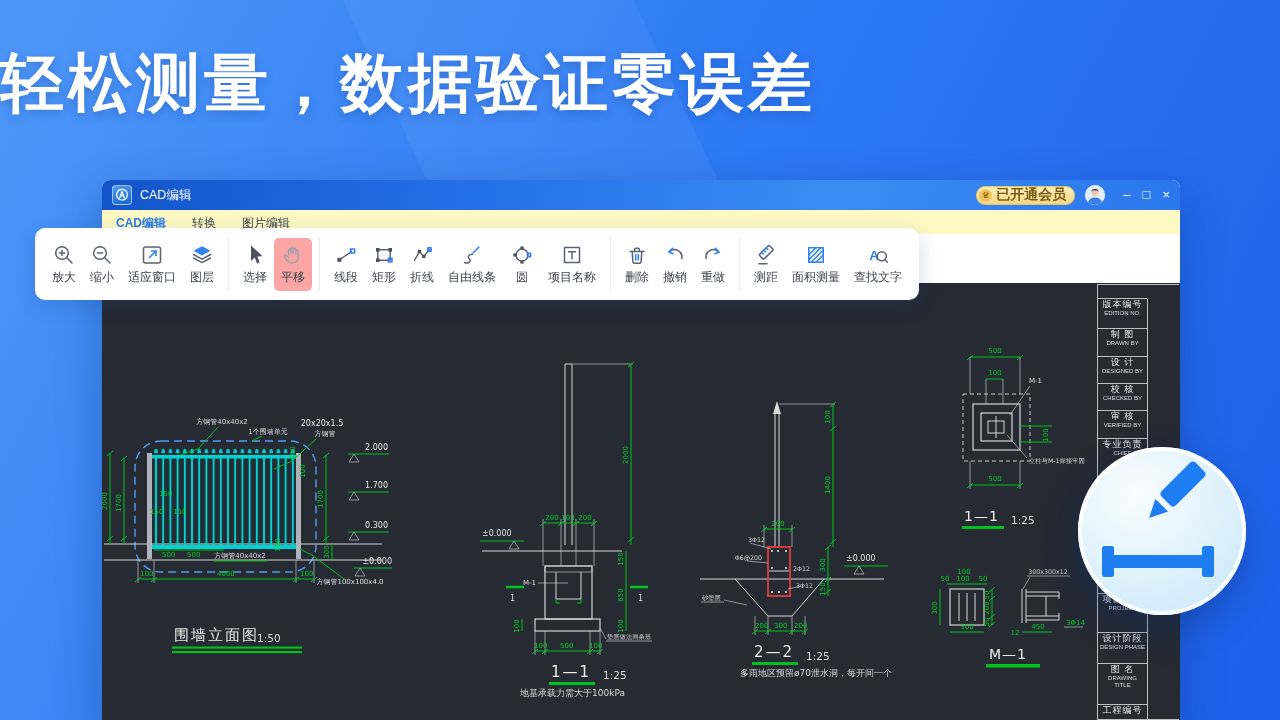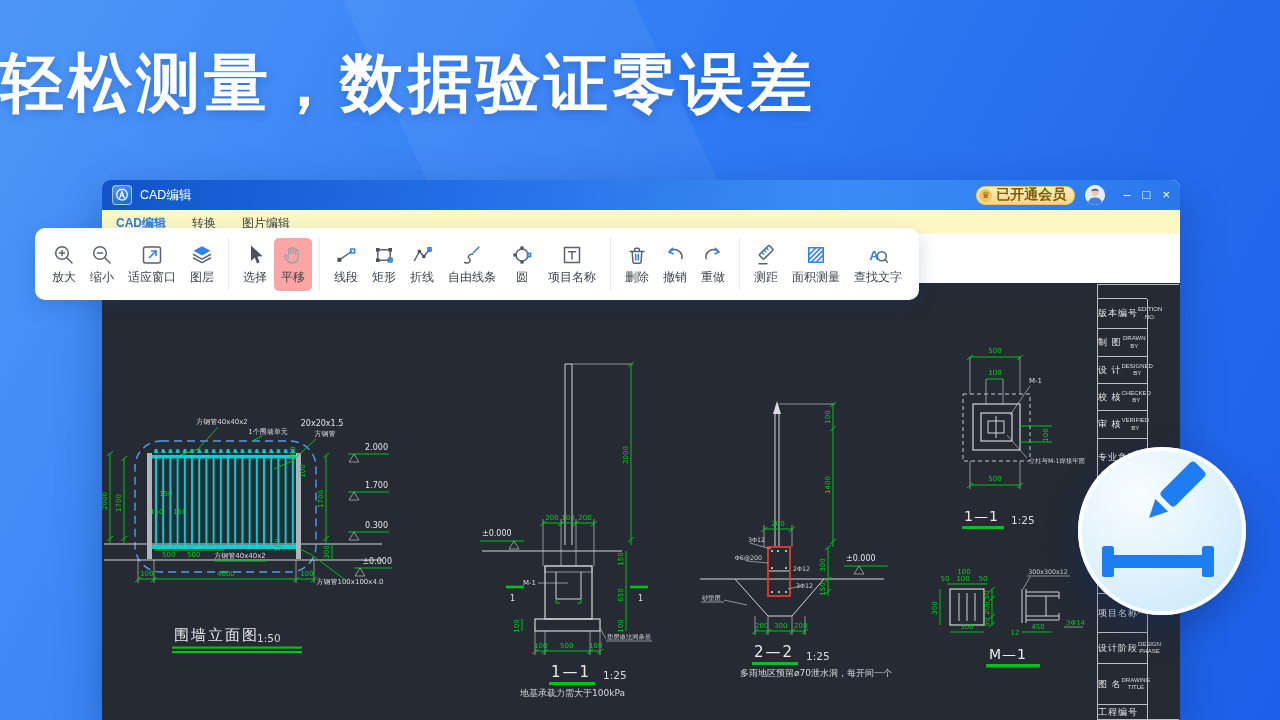"版本编号" .tb-row { flex-direction: row -> column; justify-content: space-between -> flex-start }
